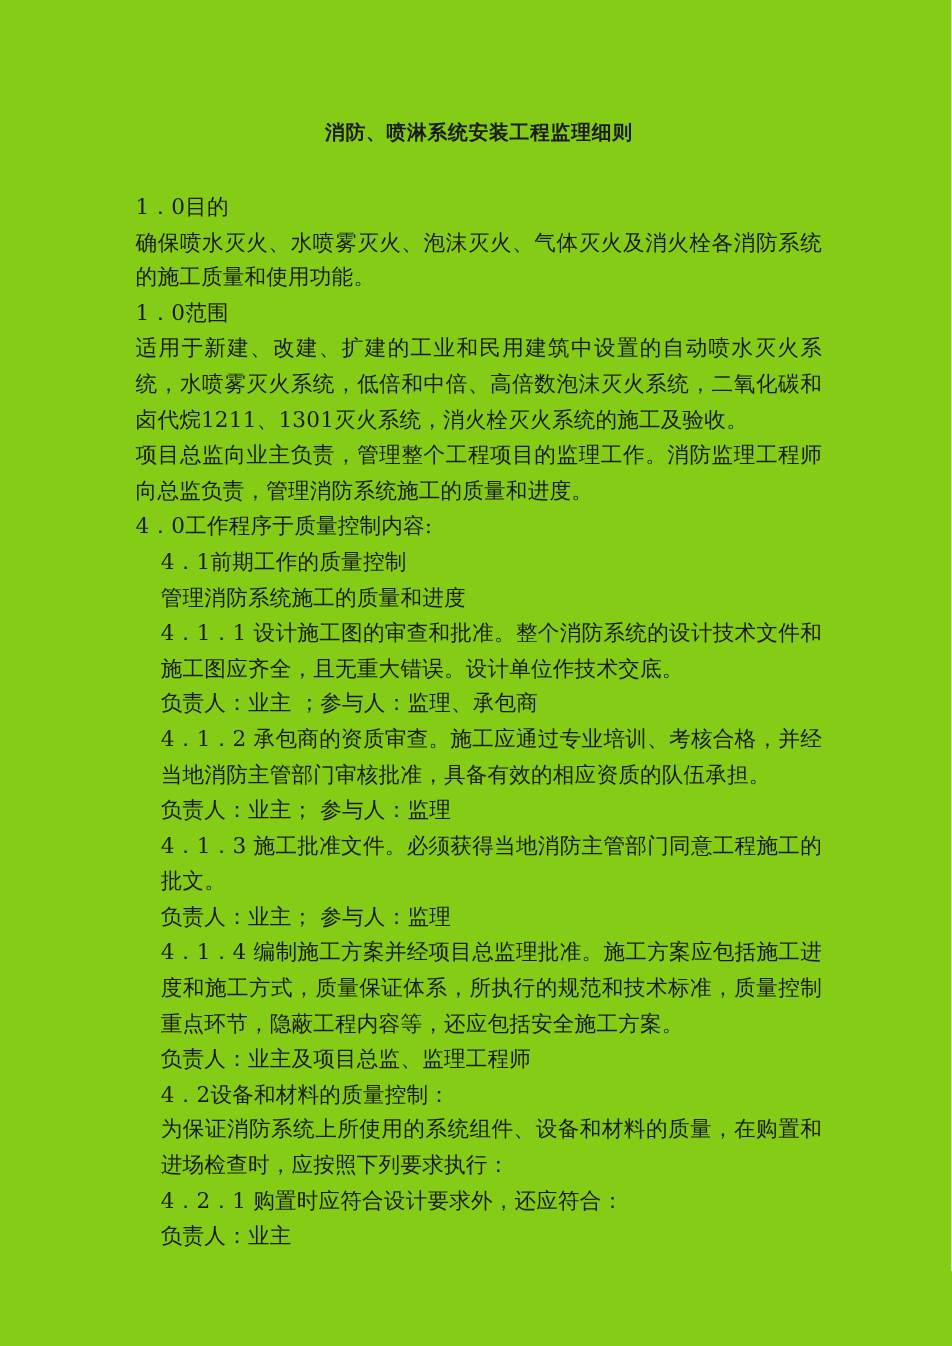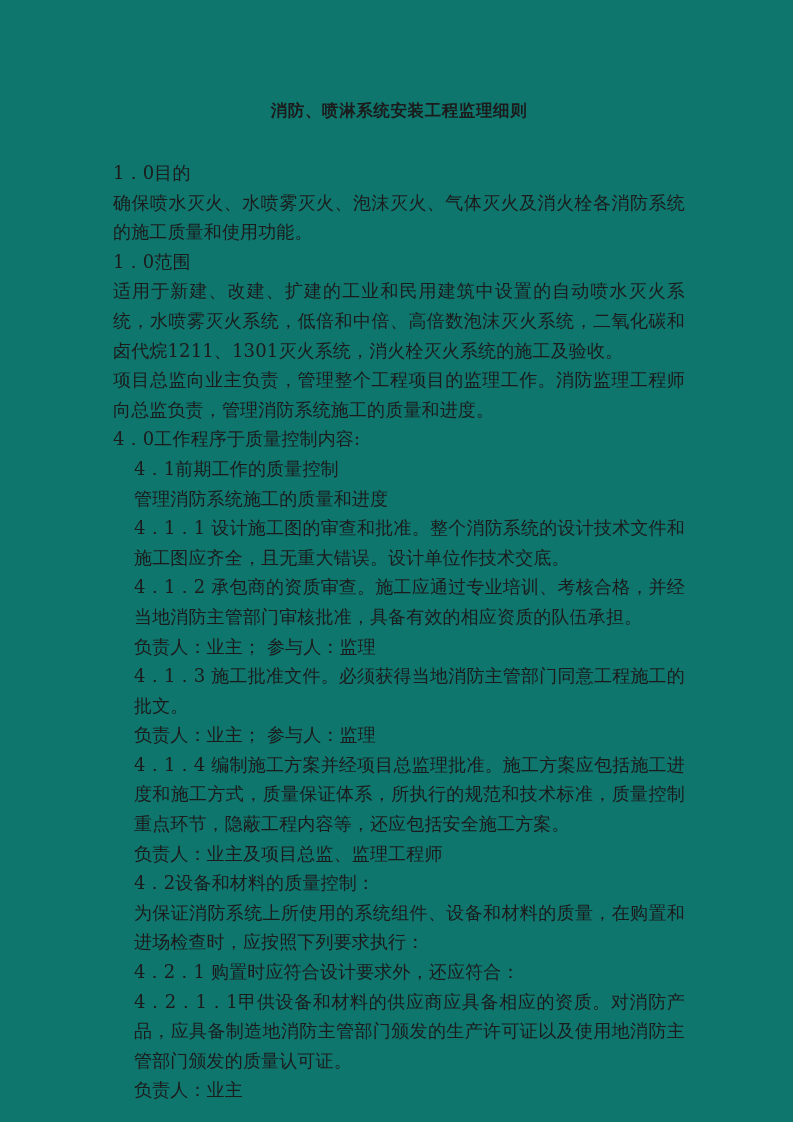"消防、喷淋系统安装工程监理细则" div.page { background: #0f766e -> #84cc16 }
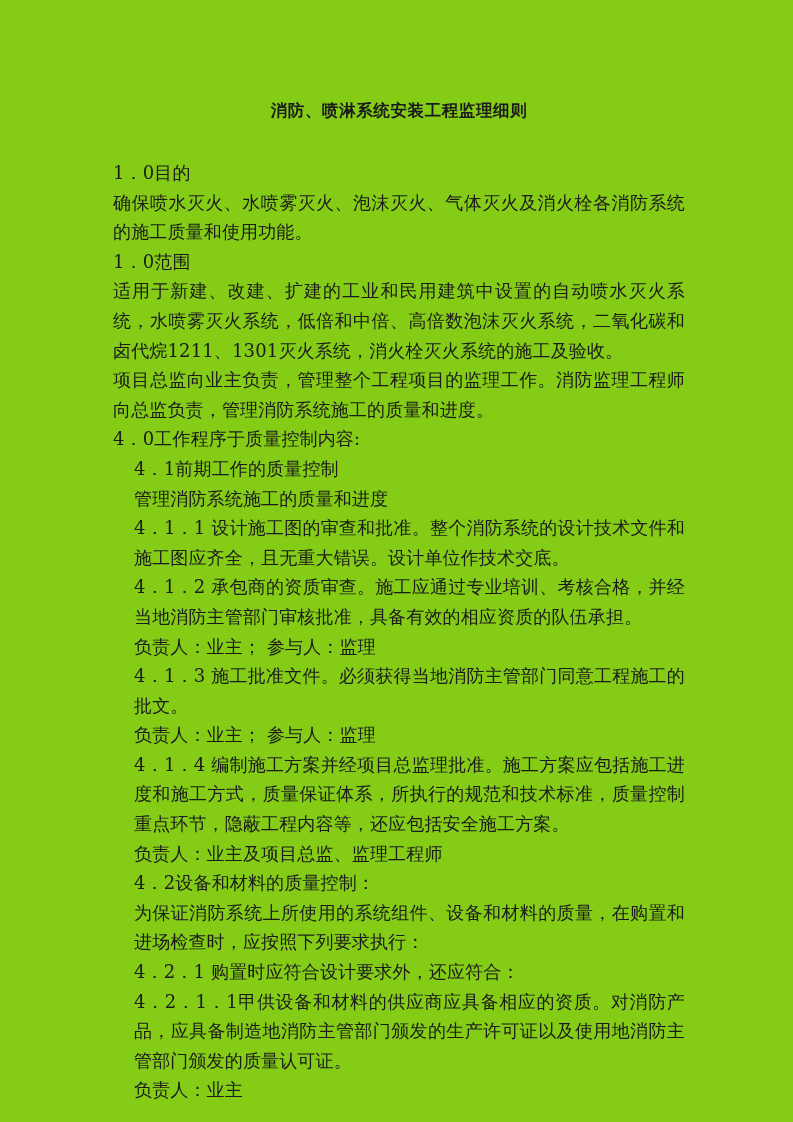"负责人：业主 ；参与人：监理、承包商" p.para { html: none -> <p>负责人：业主 ；参与人：监理、承包商</p> }
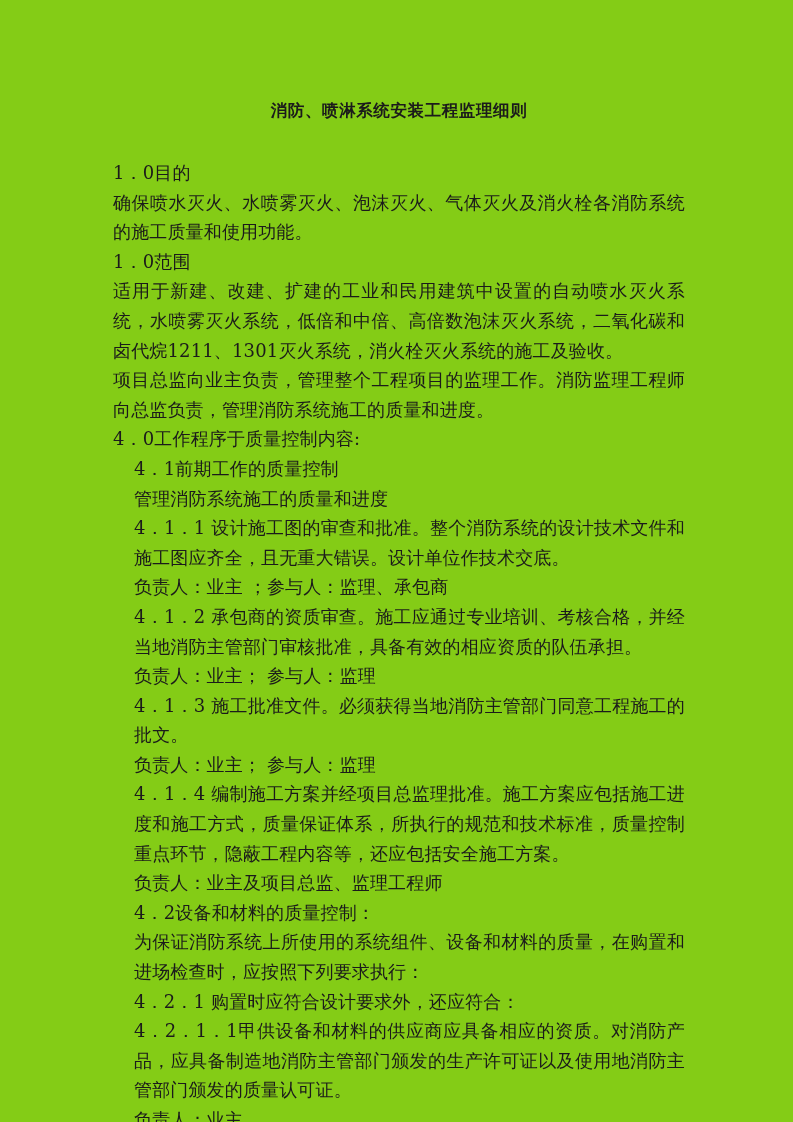"4．2．1．1甲供设备和材料的供应商应具备相应的资质。对消防产品，应具备制造地消" p.para { html: <p>4．2．1．1甲供设备和材料的供应商应具备相应的资质。对消防产品，应具备制造地消防主管部门颁发的生产许可证以及使用地消防主管部门颁发的质量认可证。</p> -> none }
